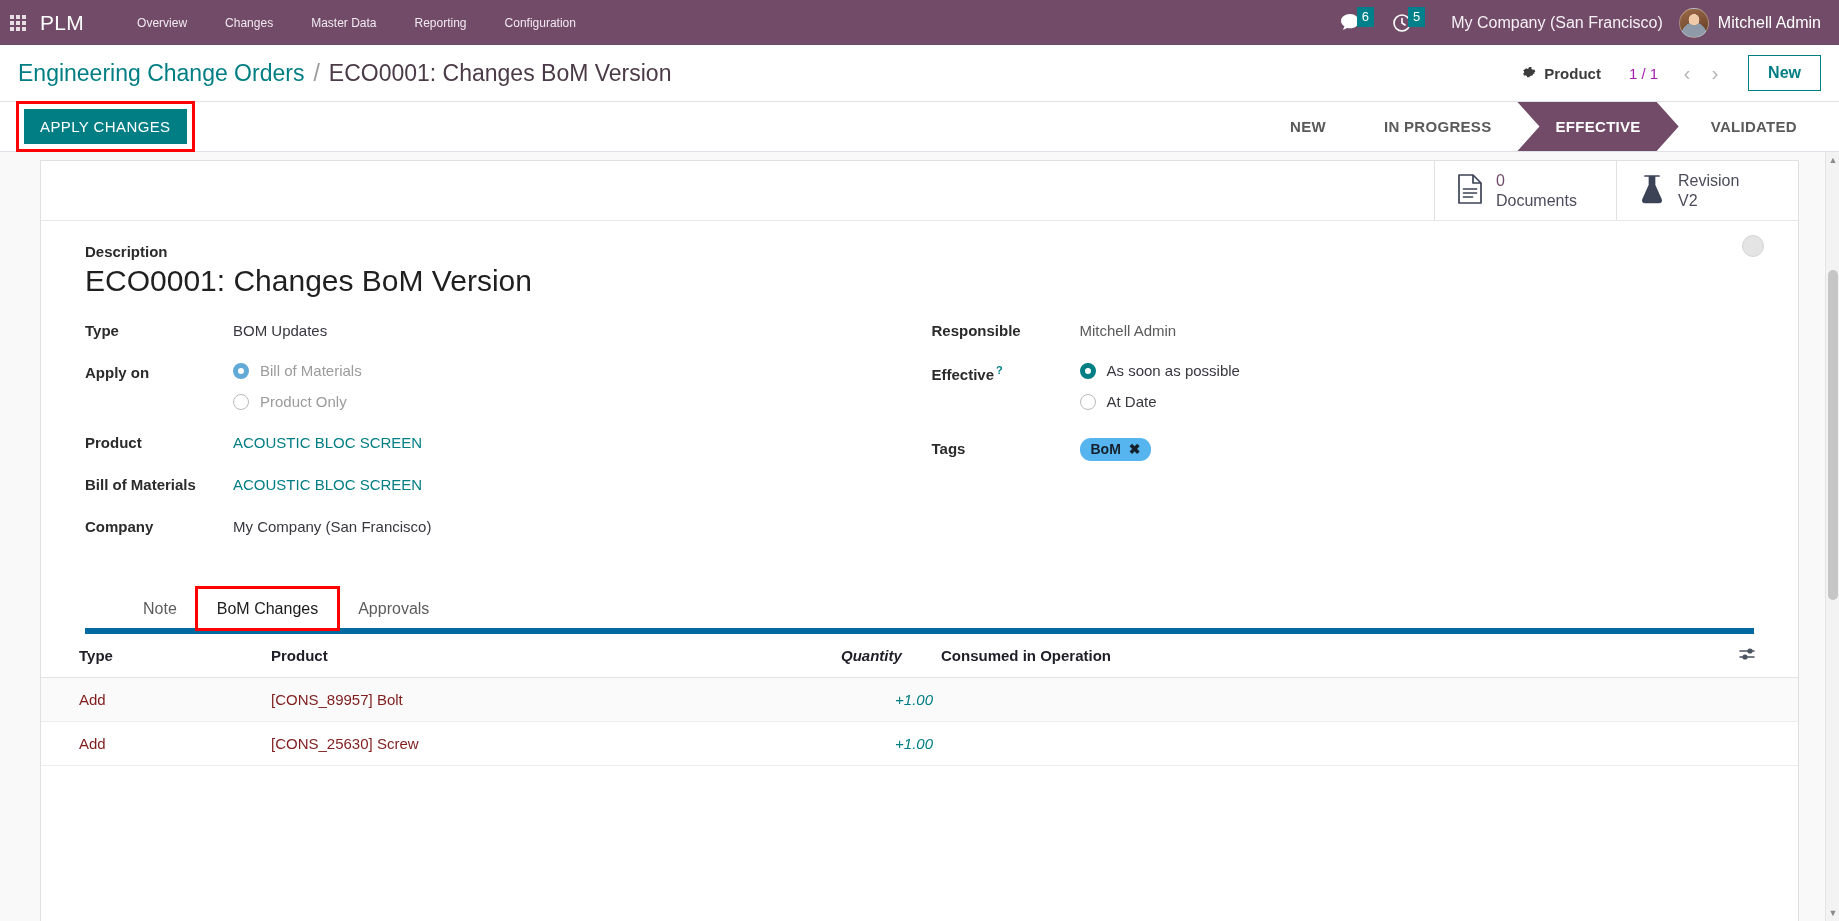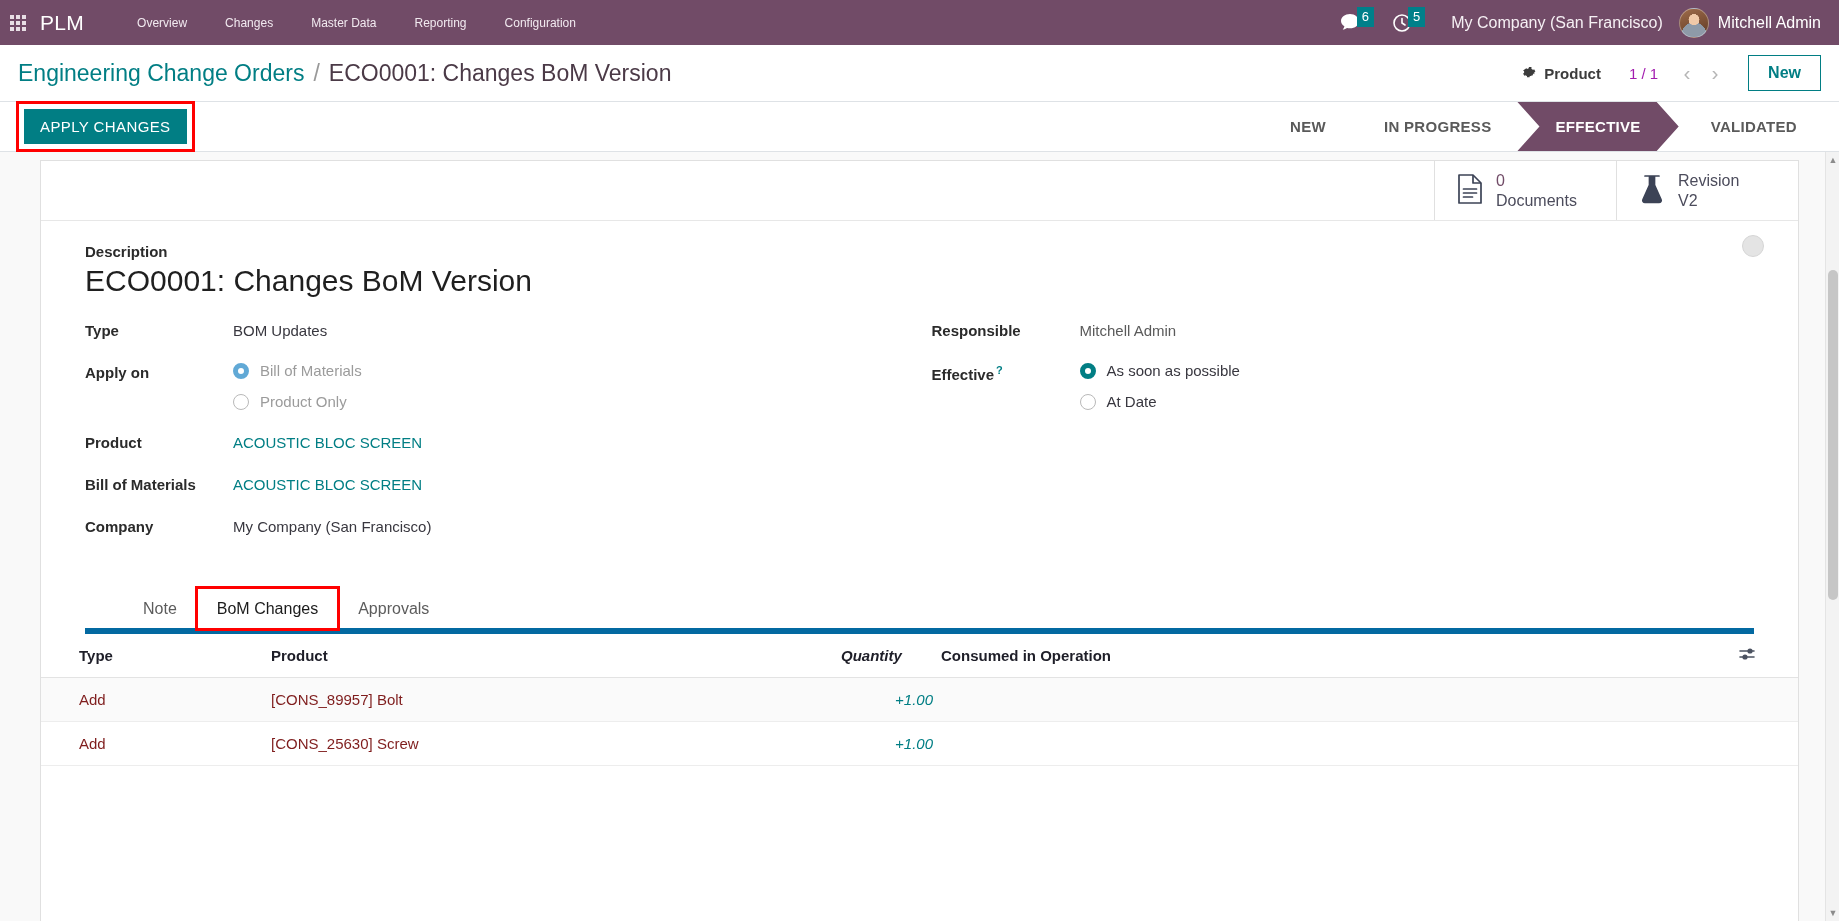"Tags" div.frow { html: none -> <div> <div>Tags</div> <div> <span> <span>BoM</span> <span>✖</span> </span> </div> </div> }
